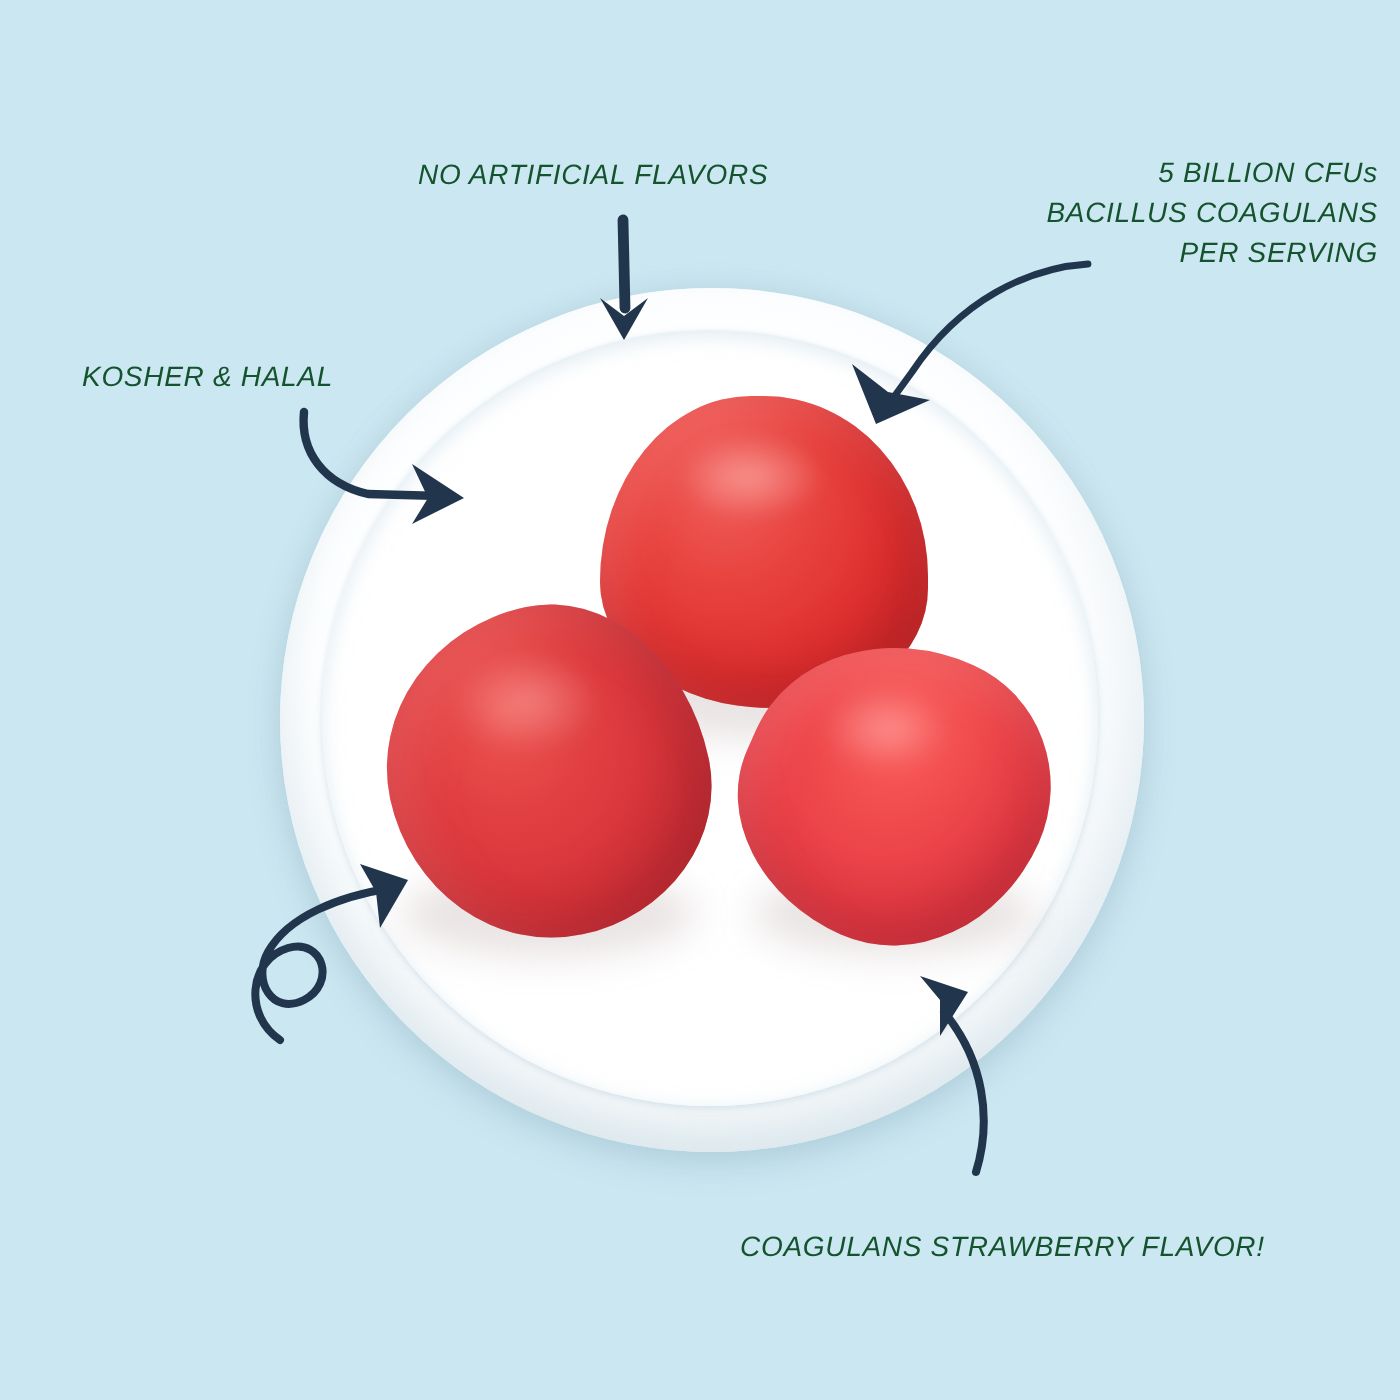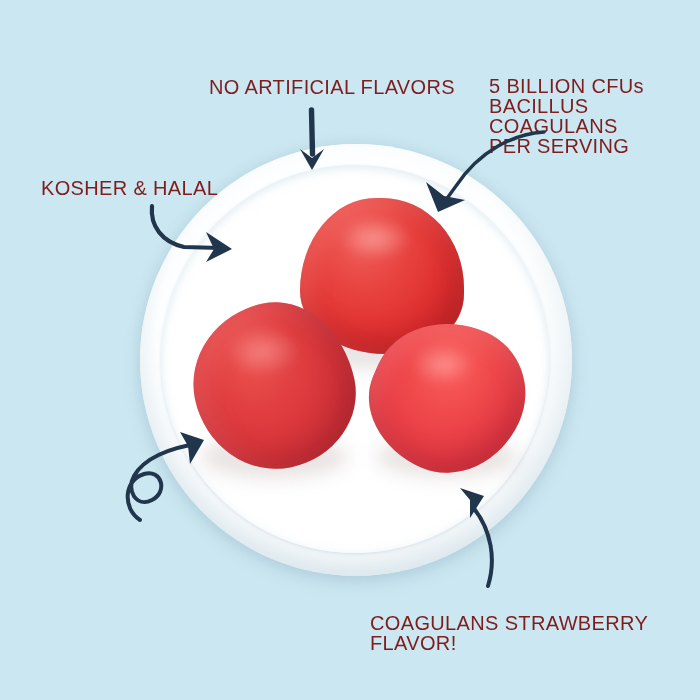"NO ARTIFICIAL FLAVORS" .label { color: #7f1d1d -> #14532d; font-size: 20px -> 14px; font-style: none -> italic }
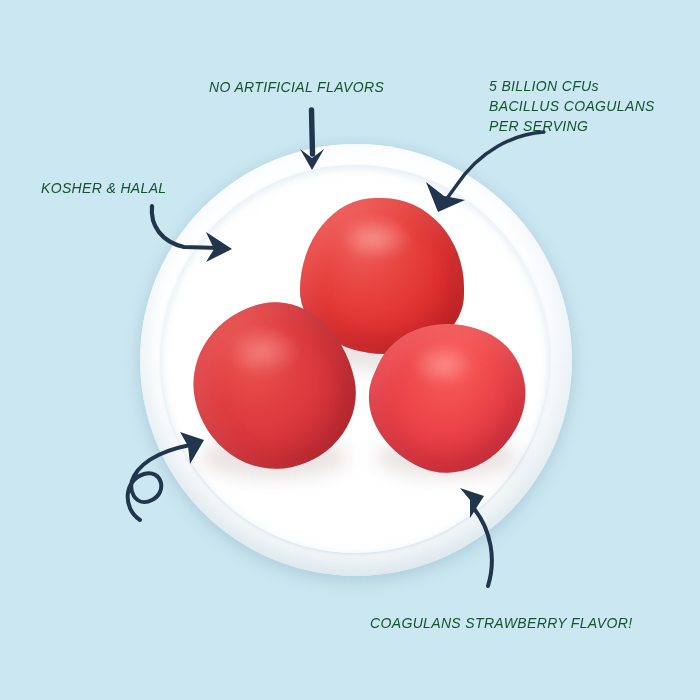"5 BILLION CFUs" #label-cfu { text-align: left -> right }
